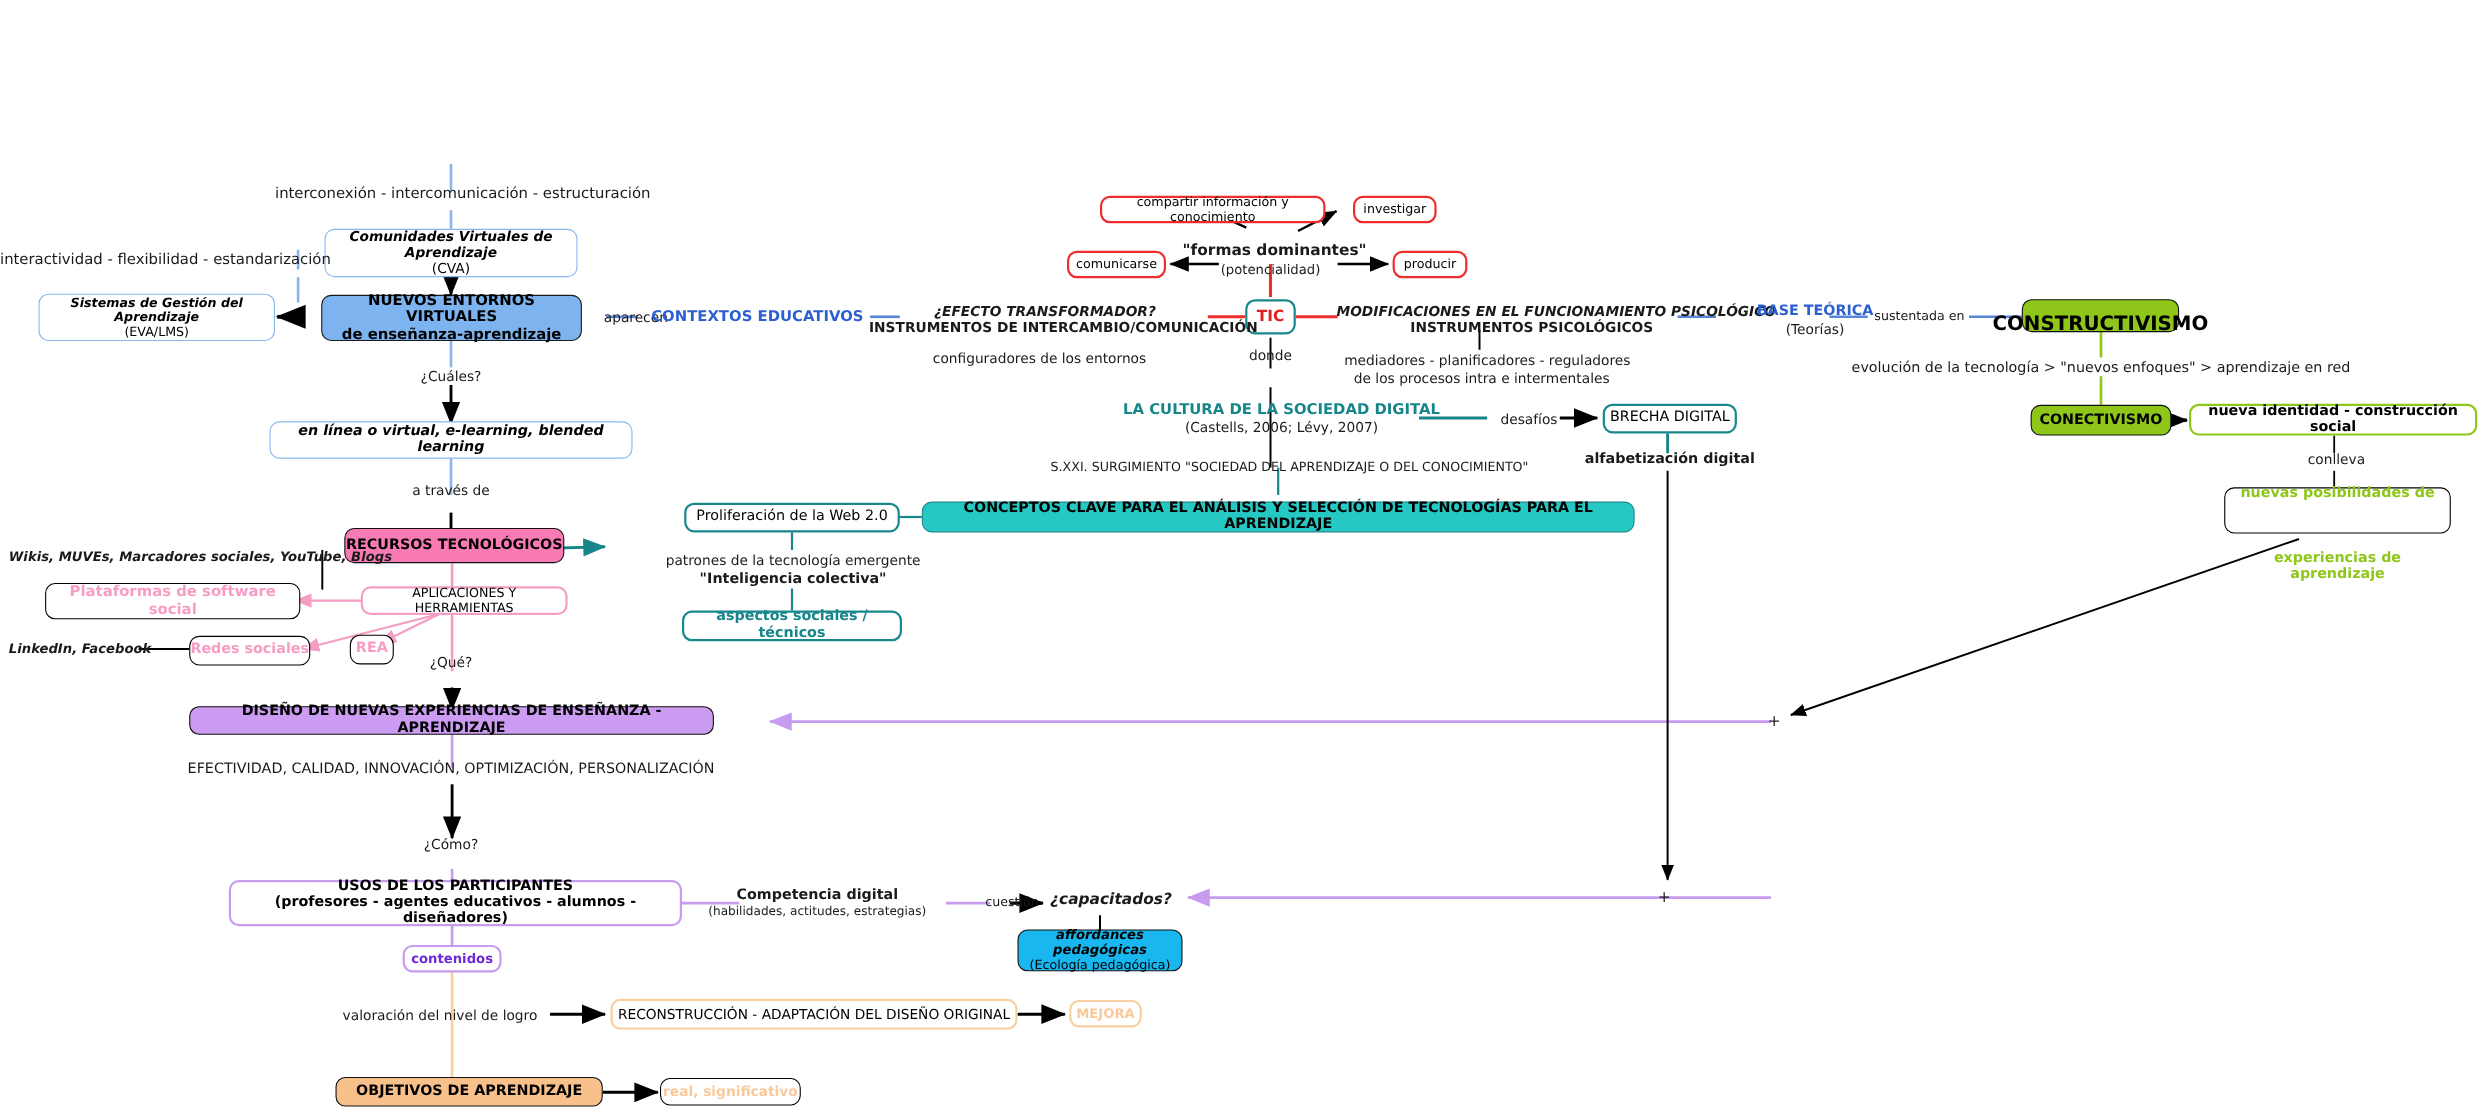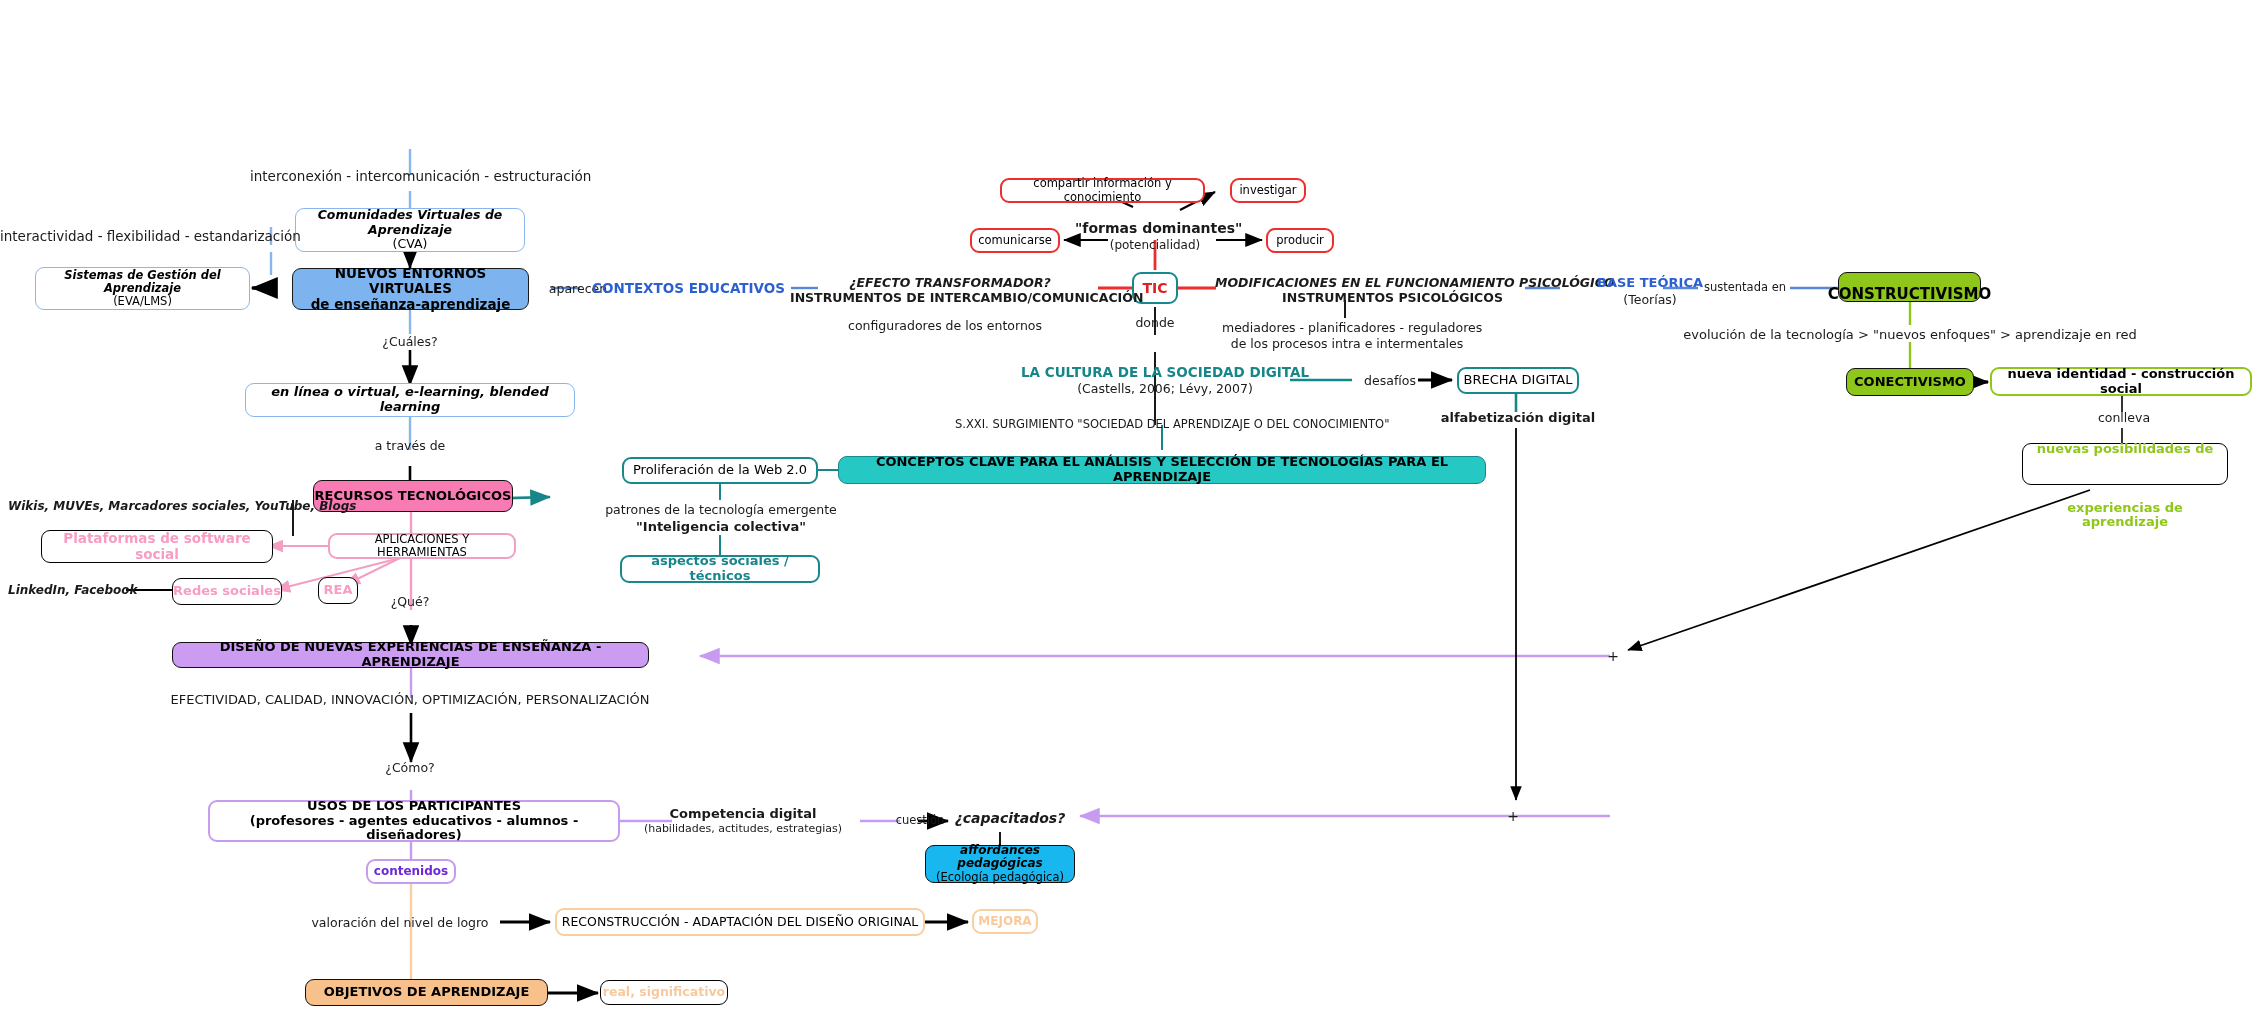"CONSTRUCTIVISMO" span.bold { font-size: 15px -> 18px }
